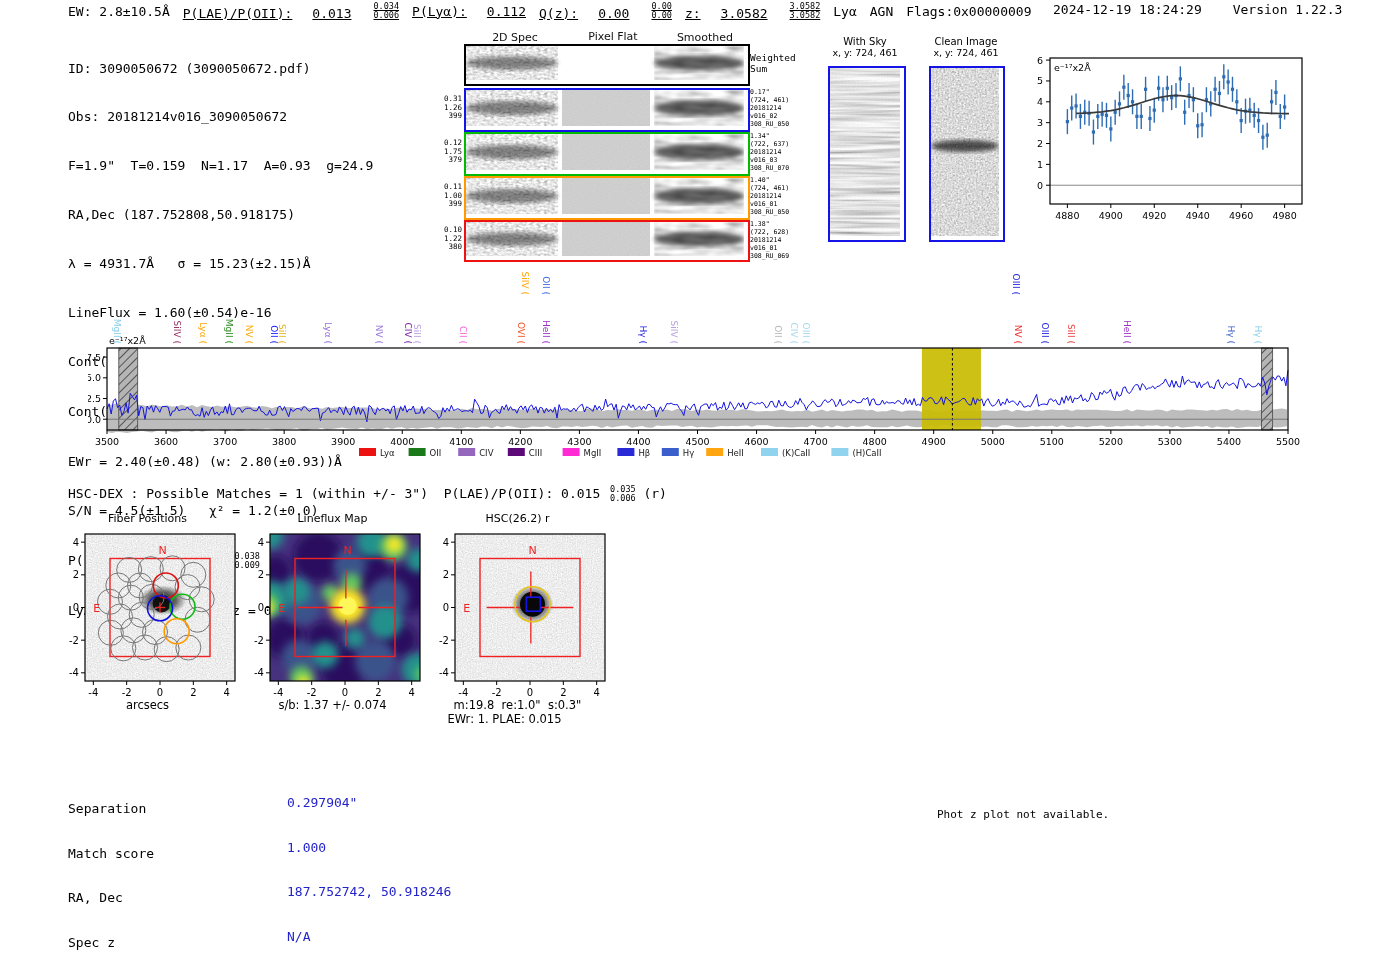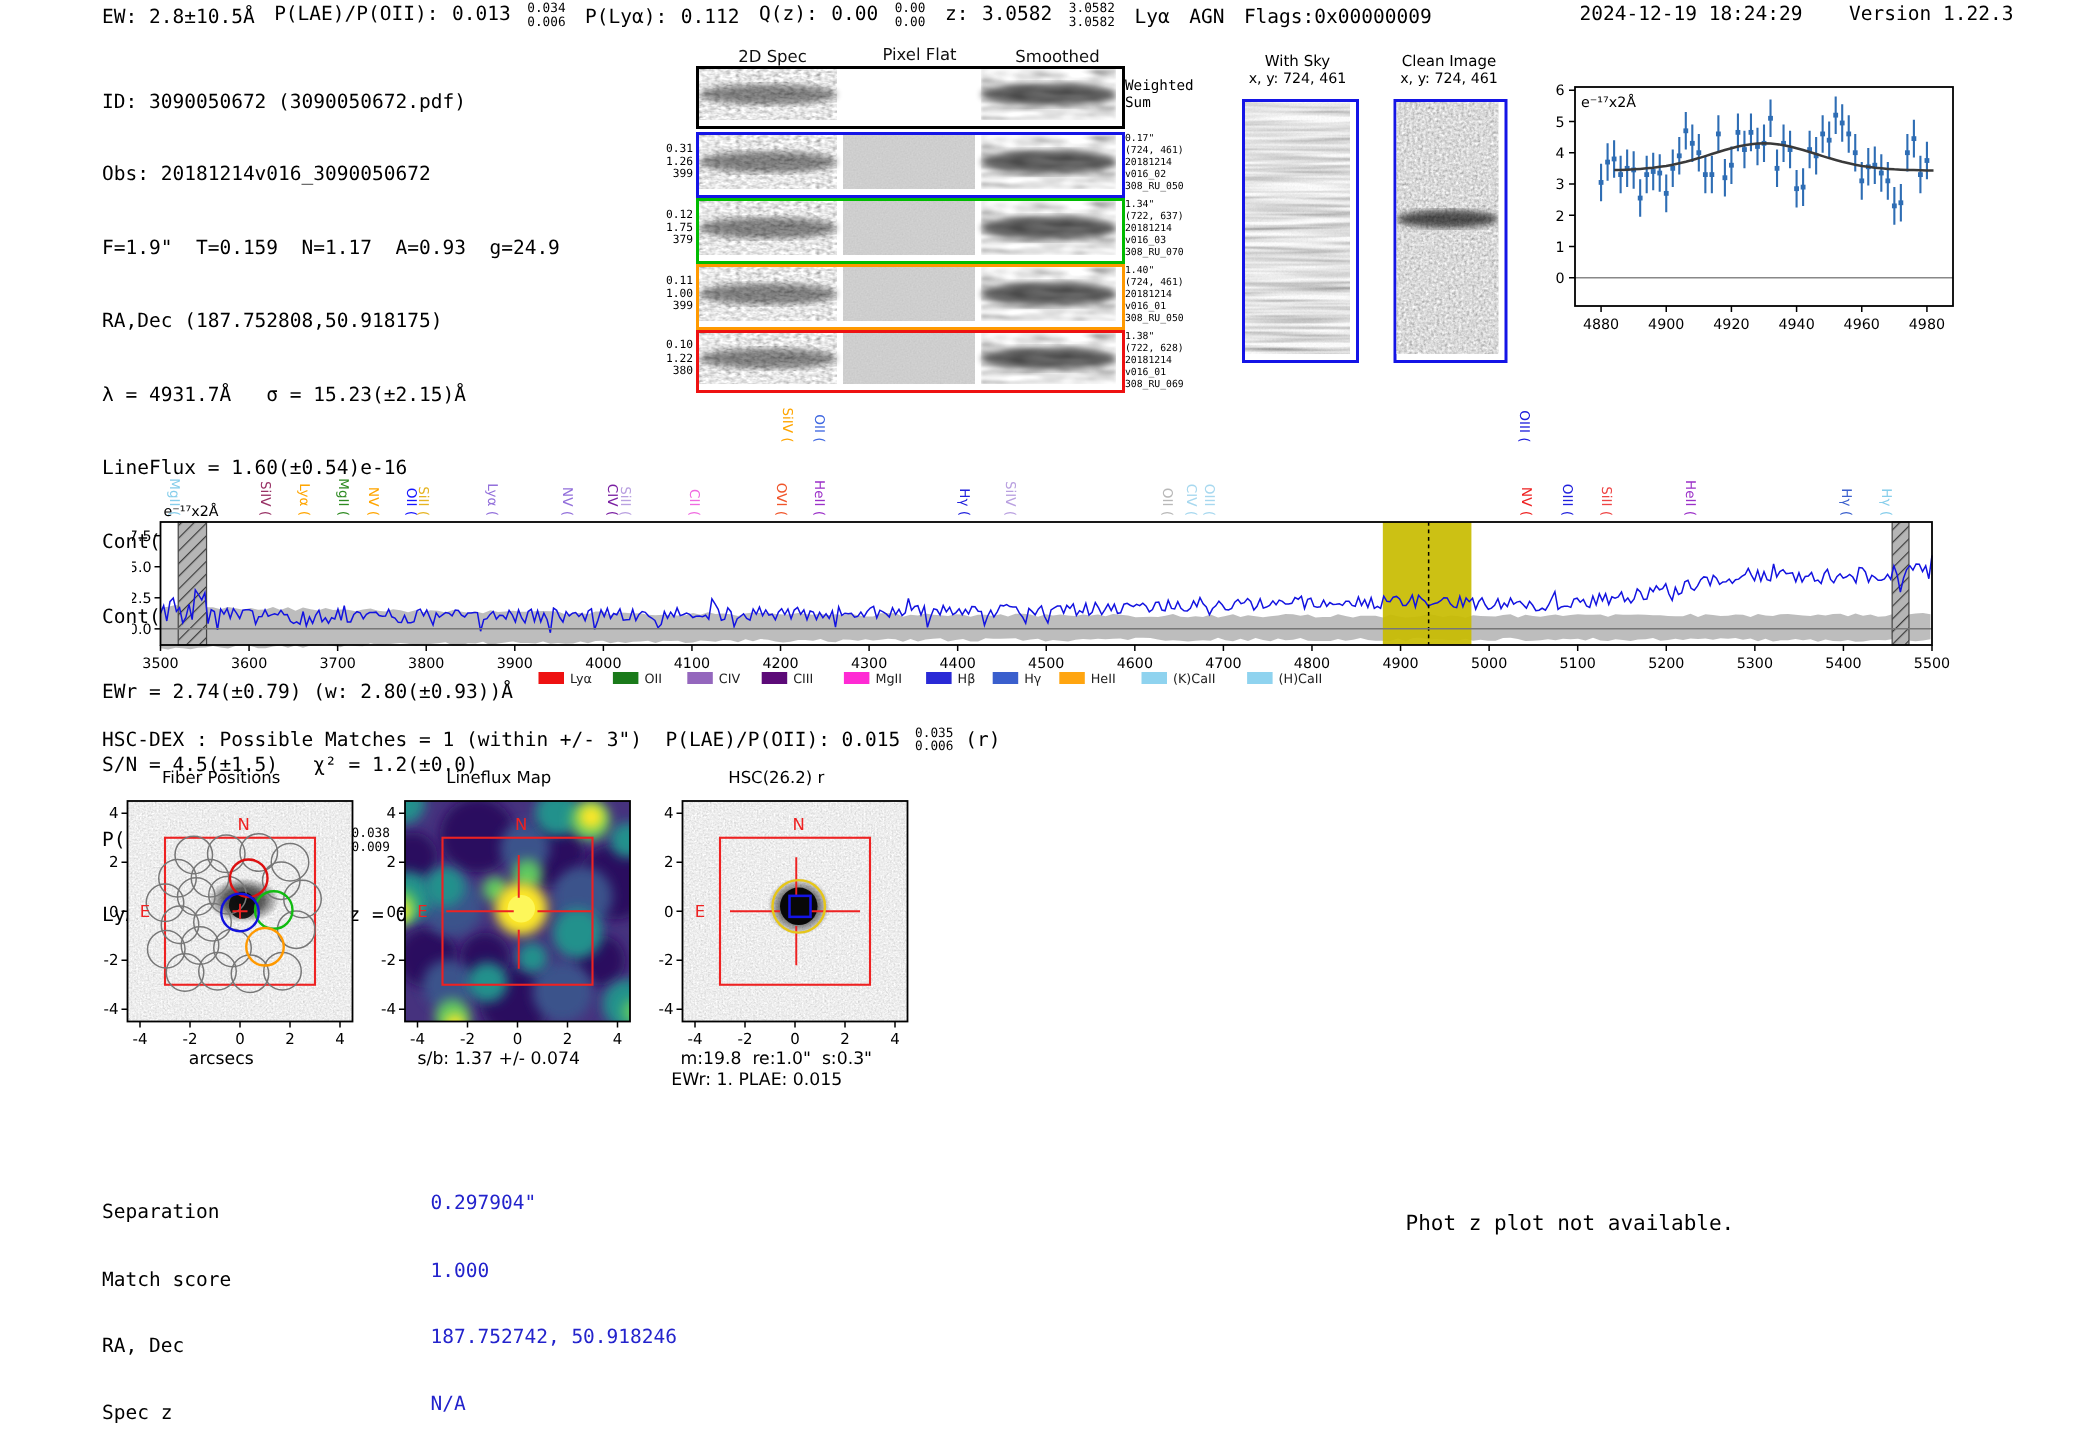"P(LAE)/P(OII):" .grp { align-items: flex-start -> flex-end; gap: 9px -> 20px; text-decoration: none -> underline }
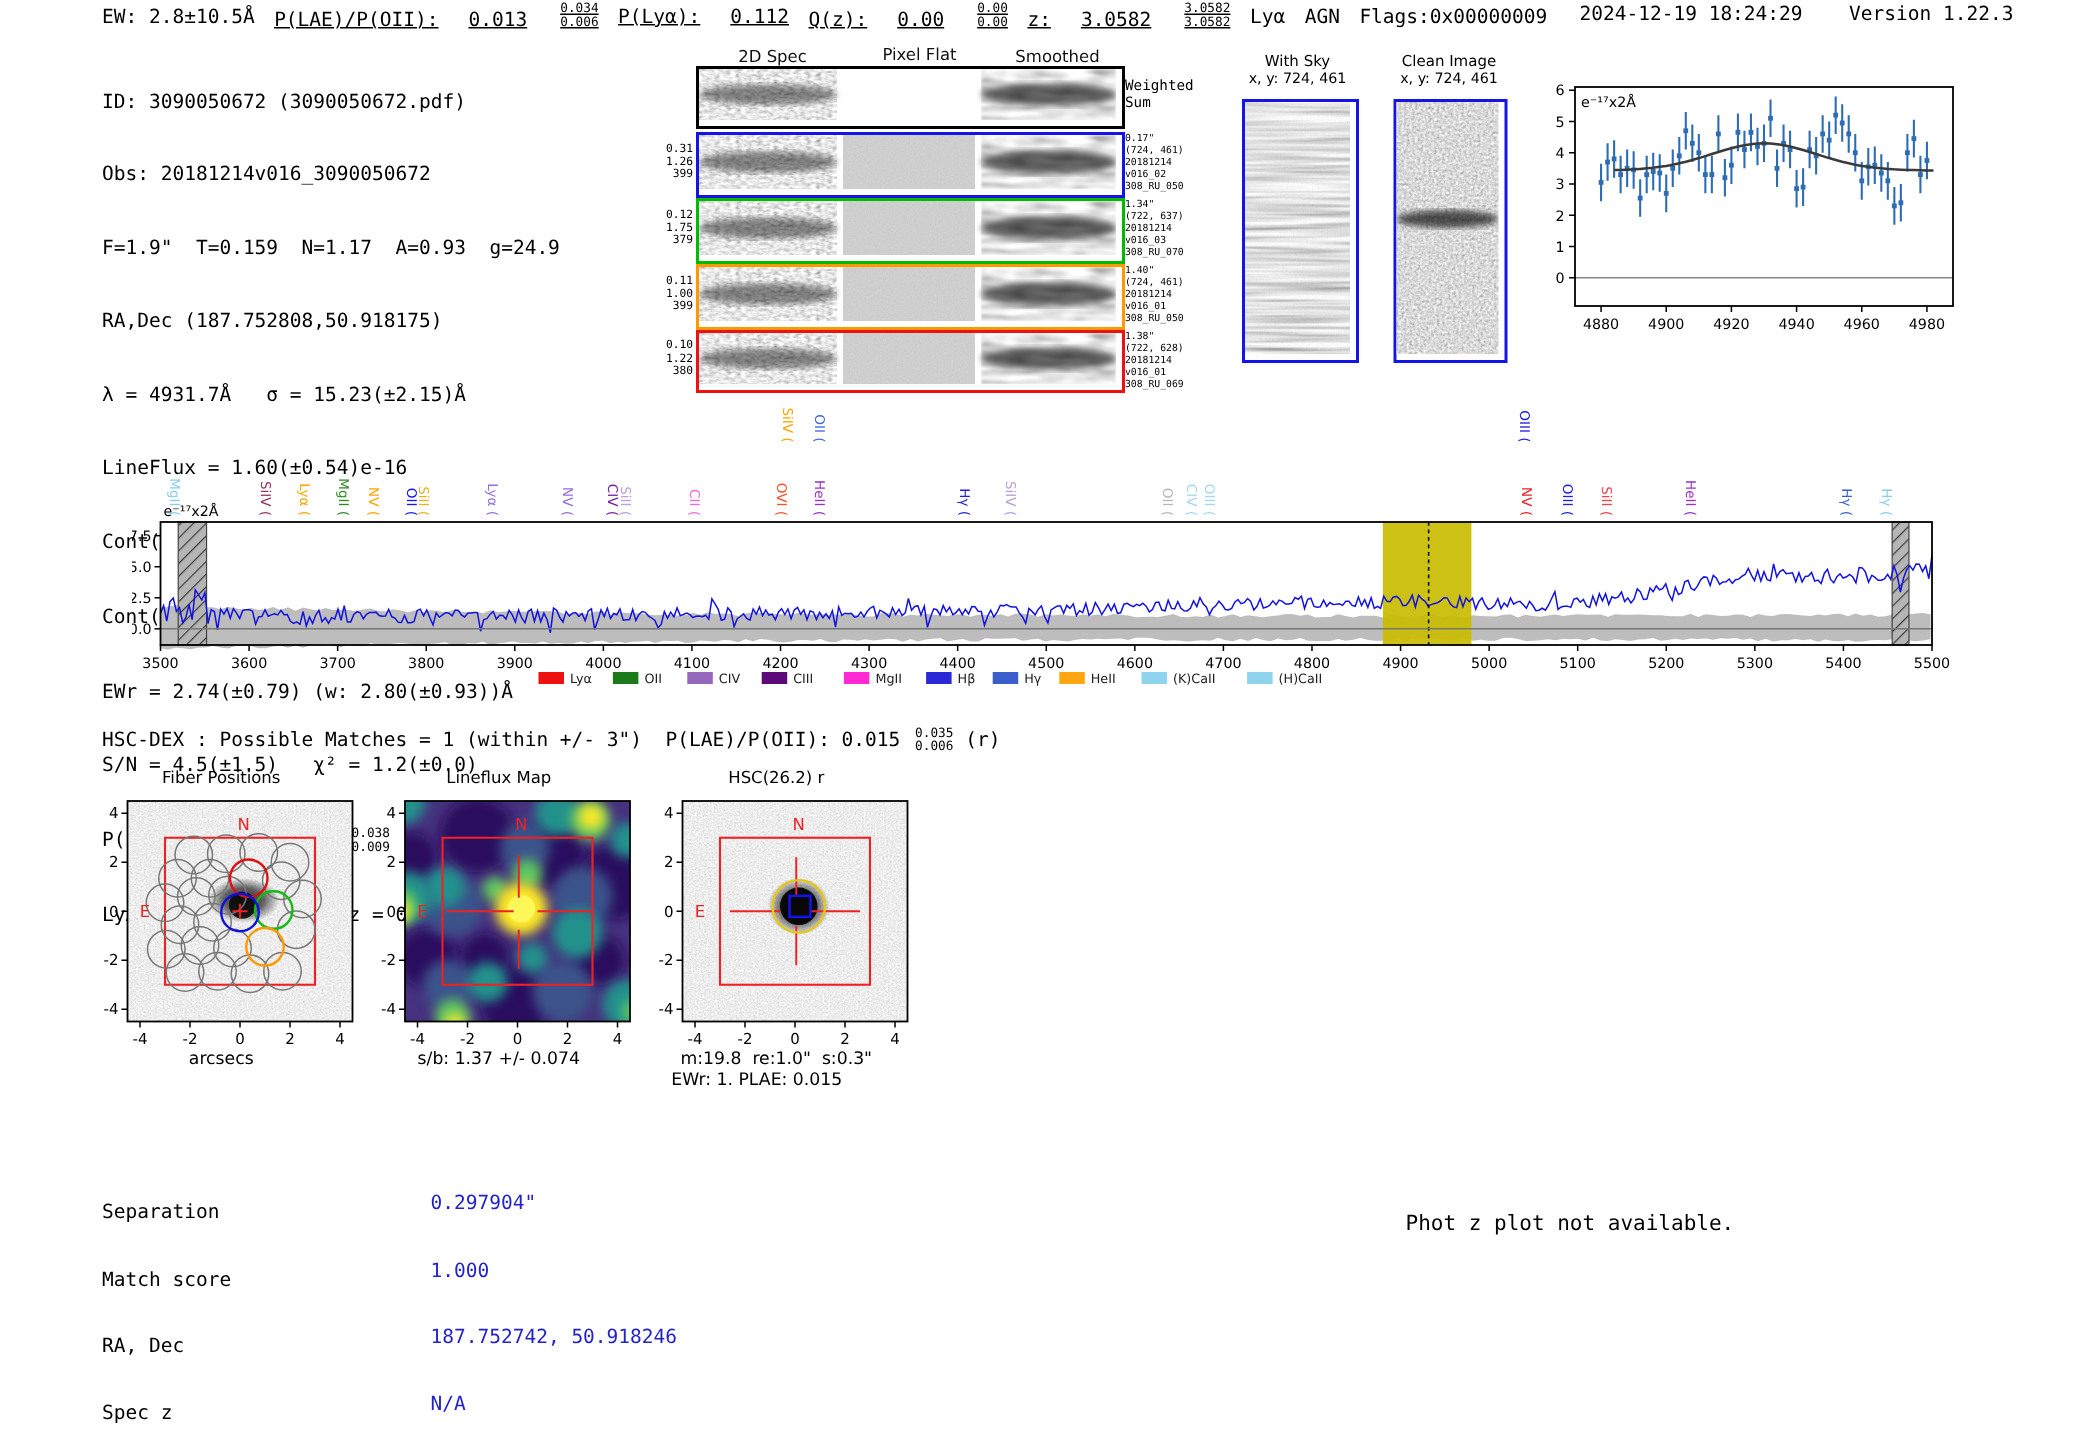"EWr = 2.74(±0.79) (w: 2.80(±0.93))Å" div { text: 2.74(±0.79 -> 2.40(±0.48 }
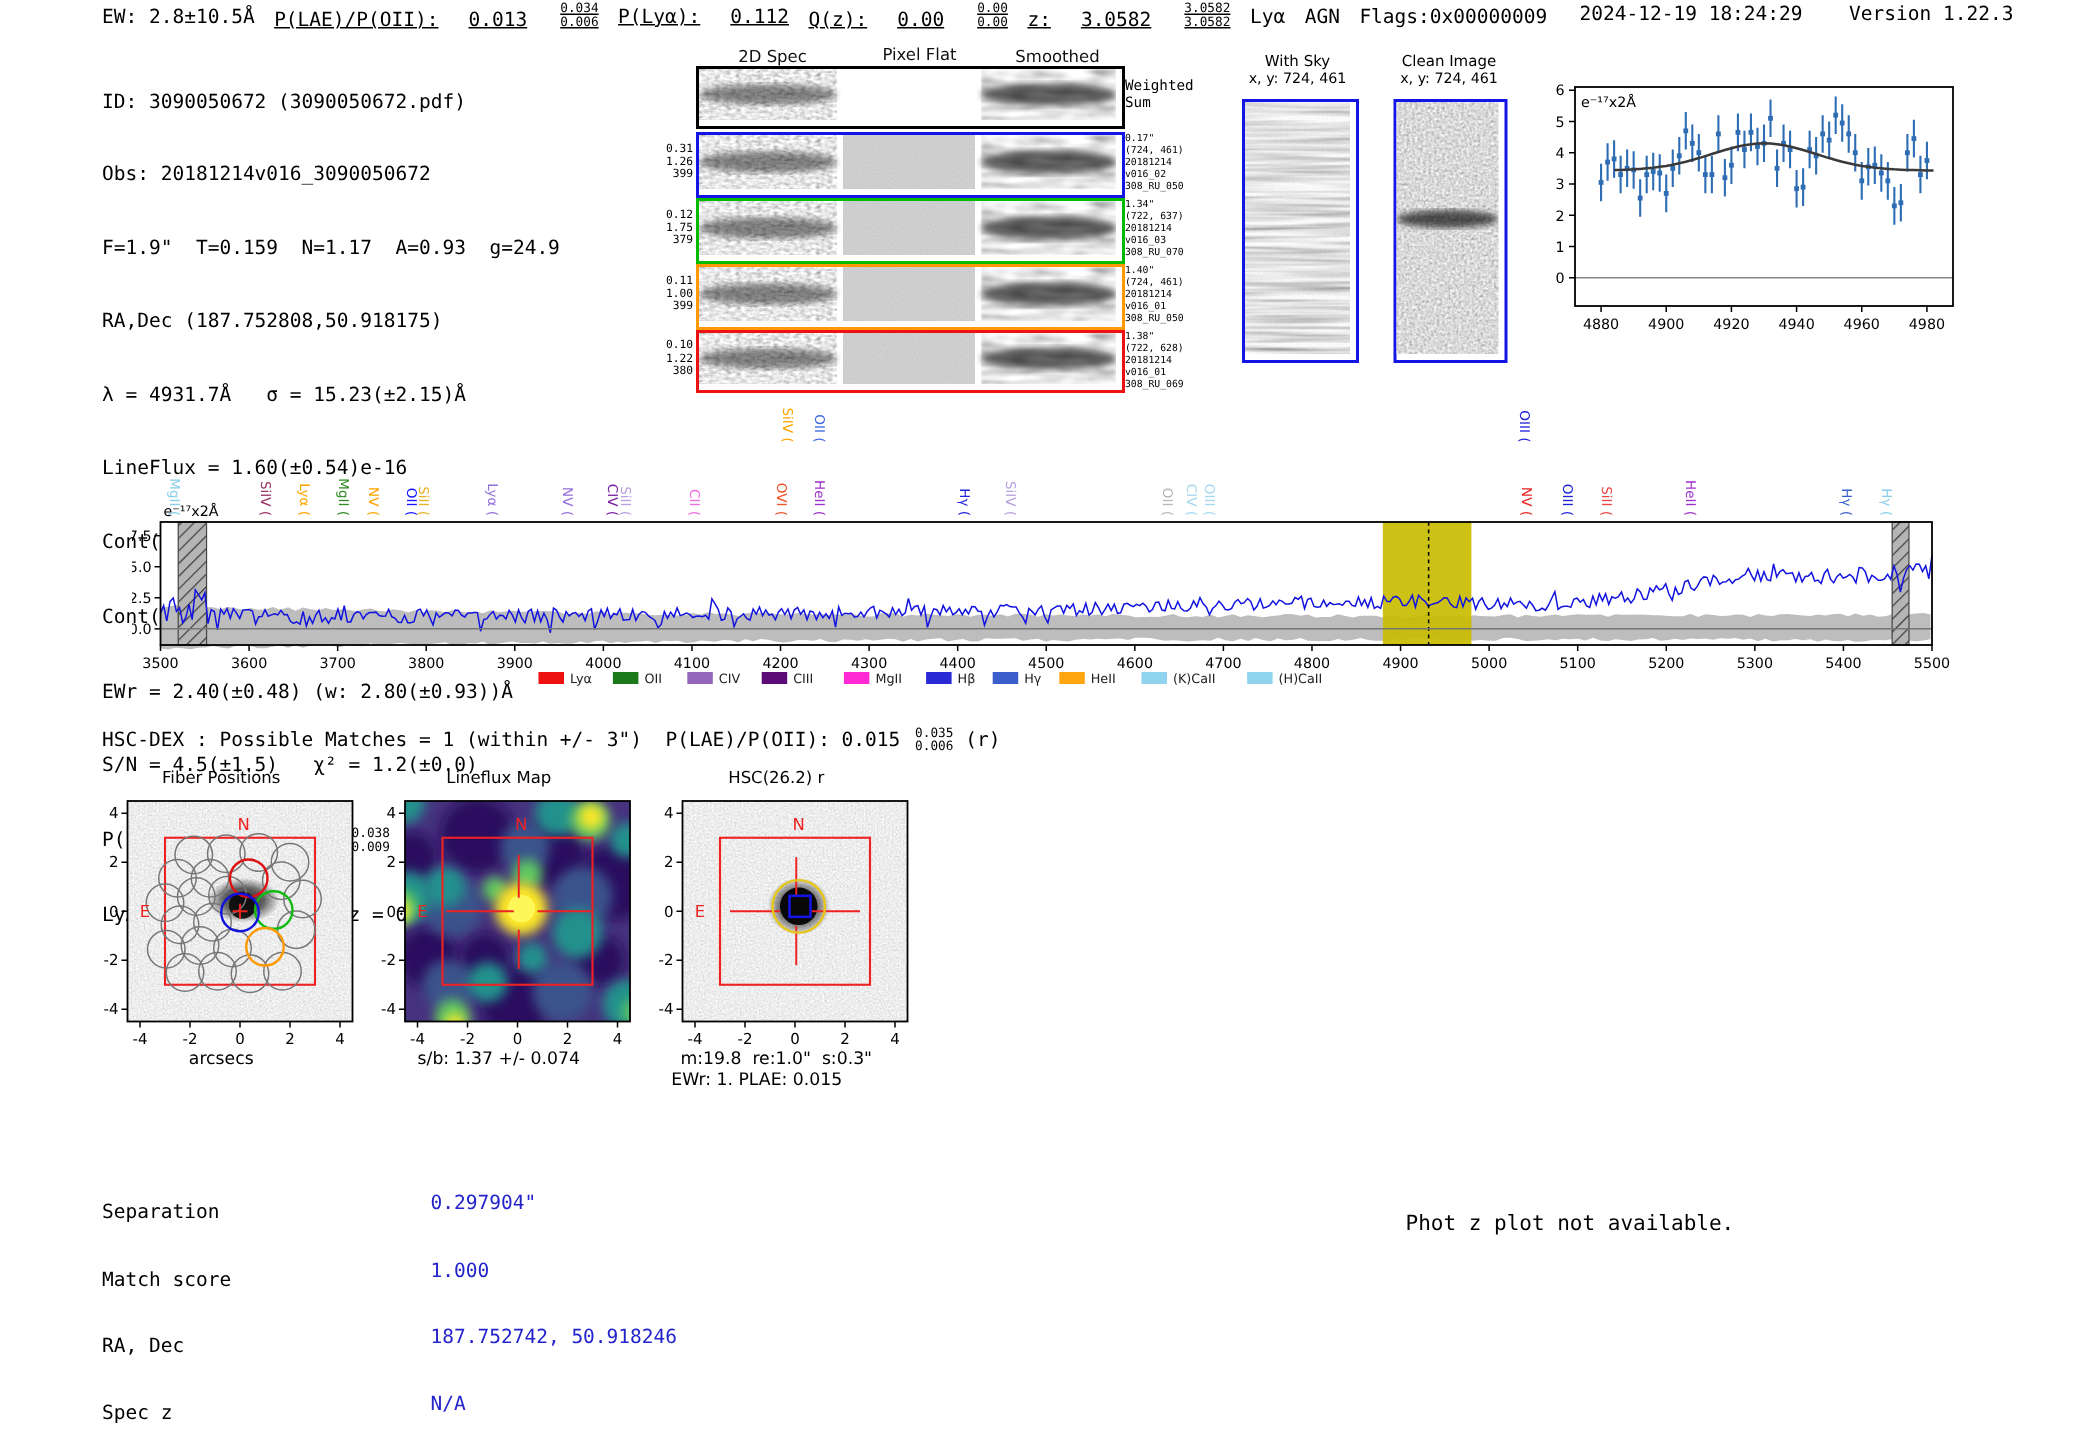"Phot z plot not available." .photz { font-size: 14px -> 11px }
